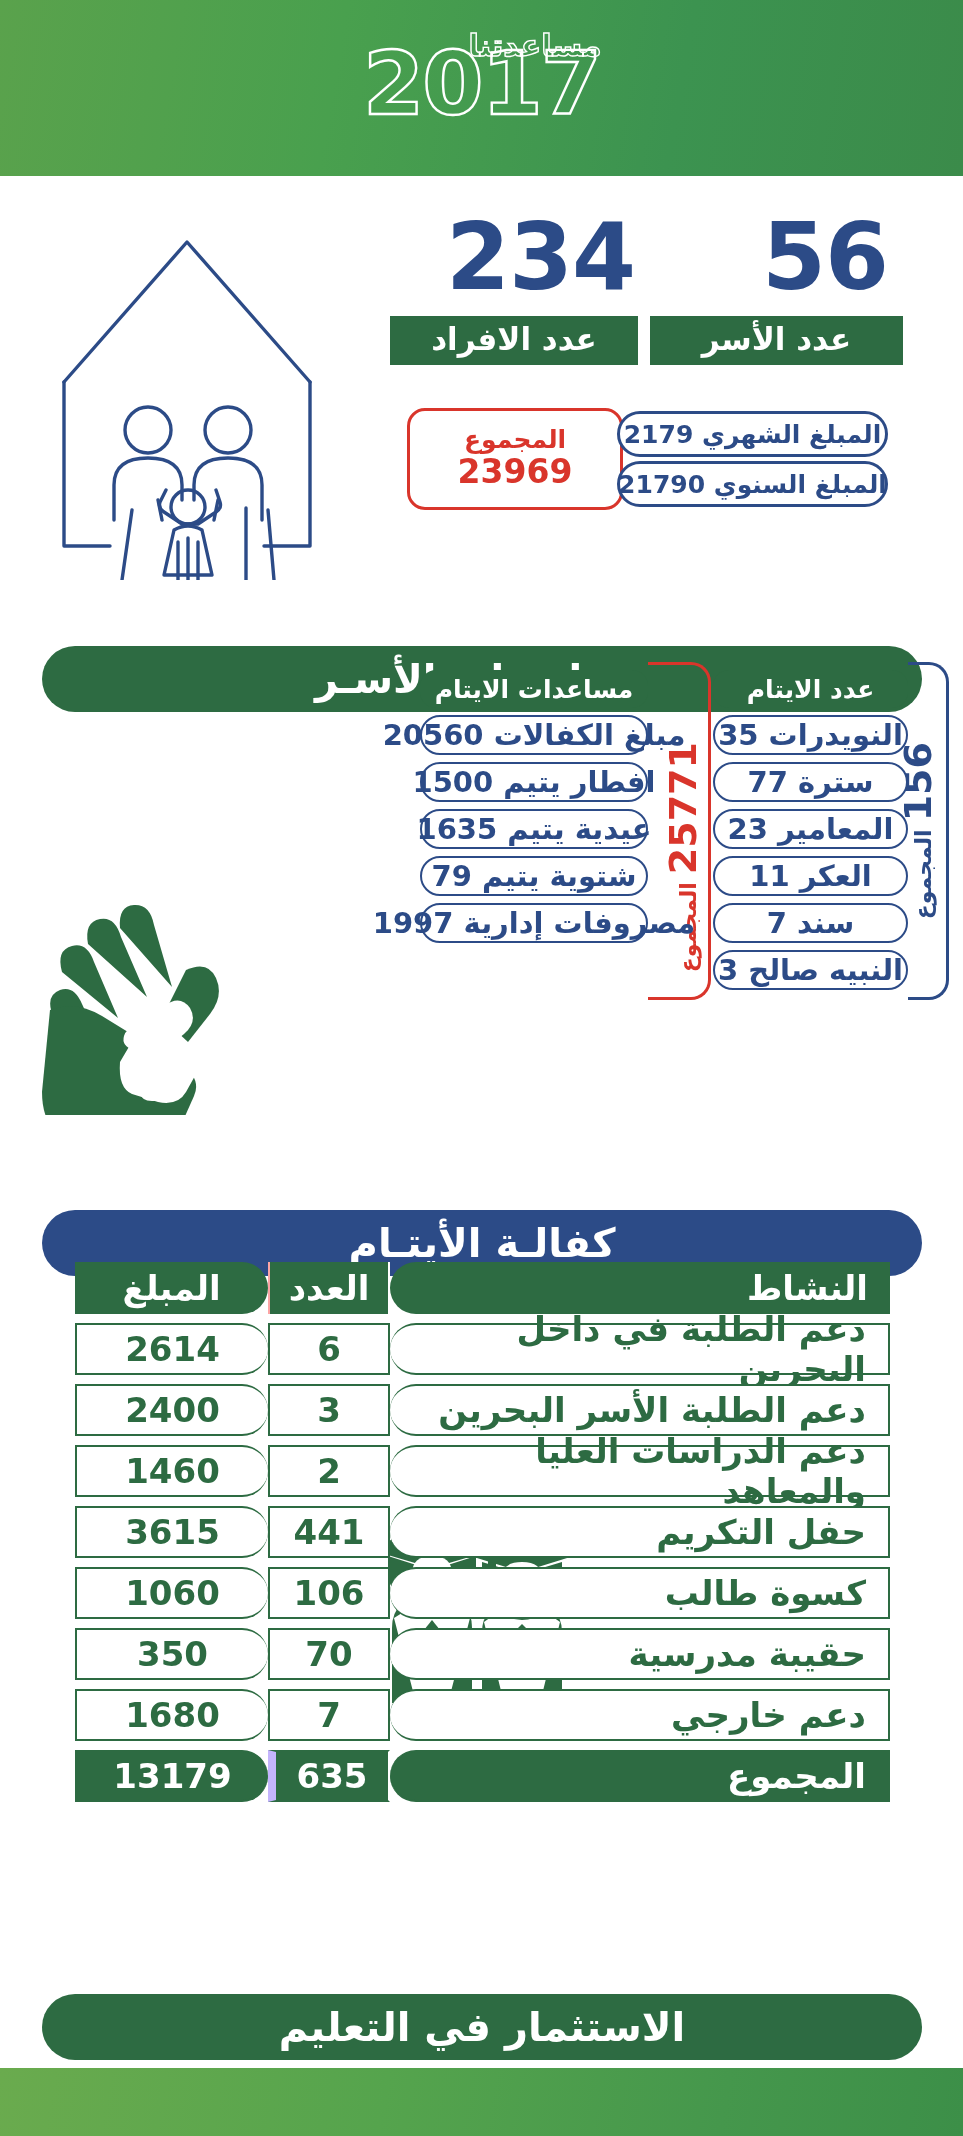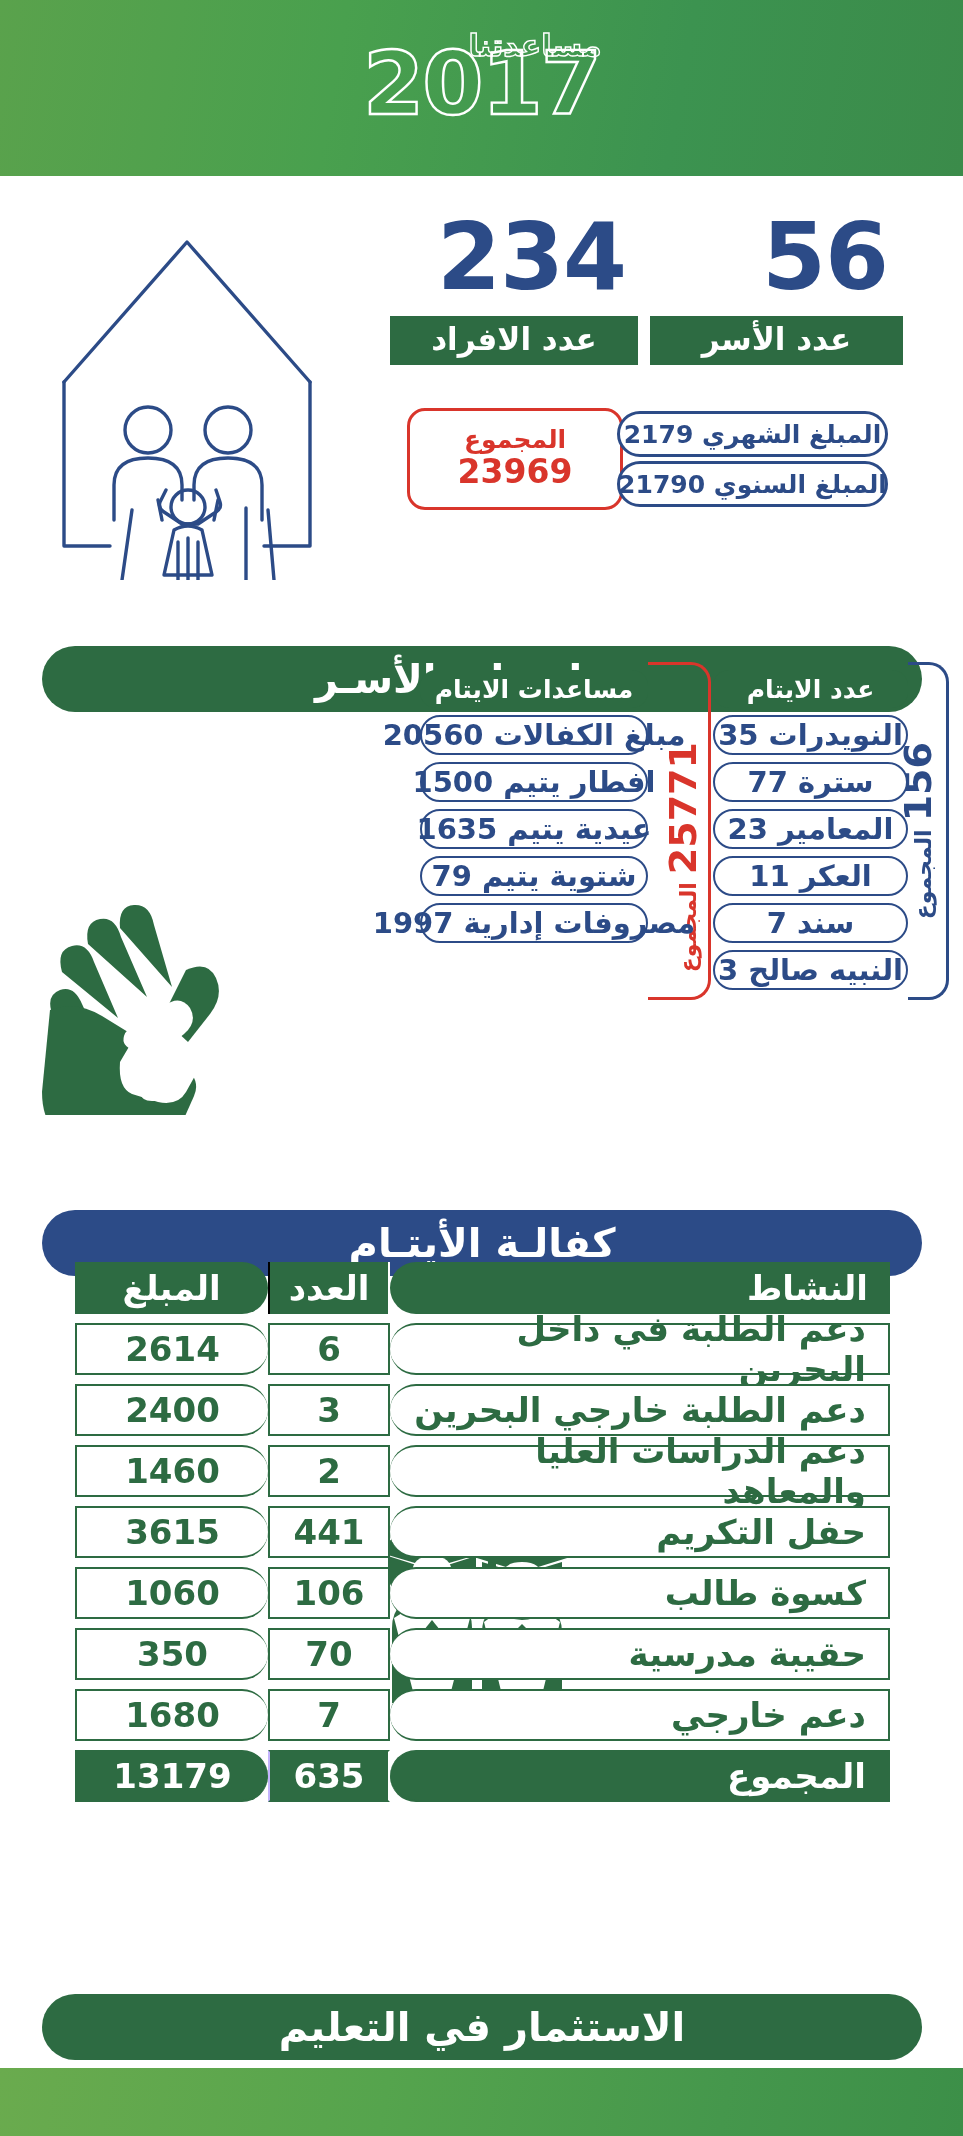"234" .num-afrad { right: 337px -> 328px }
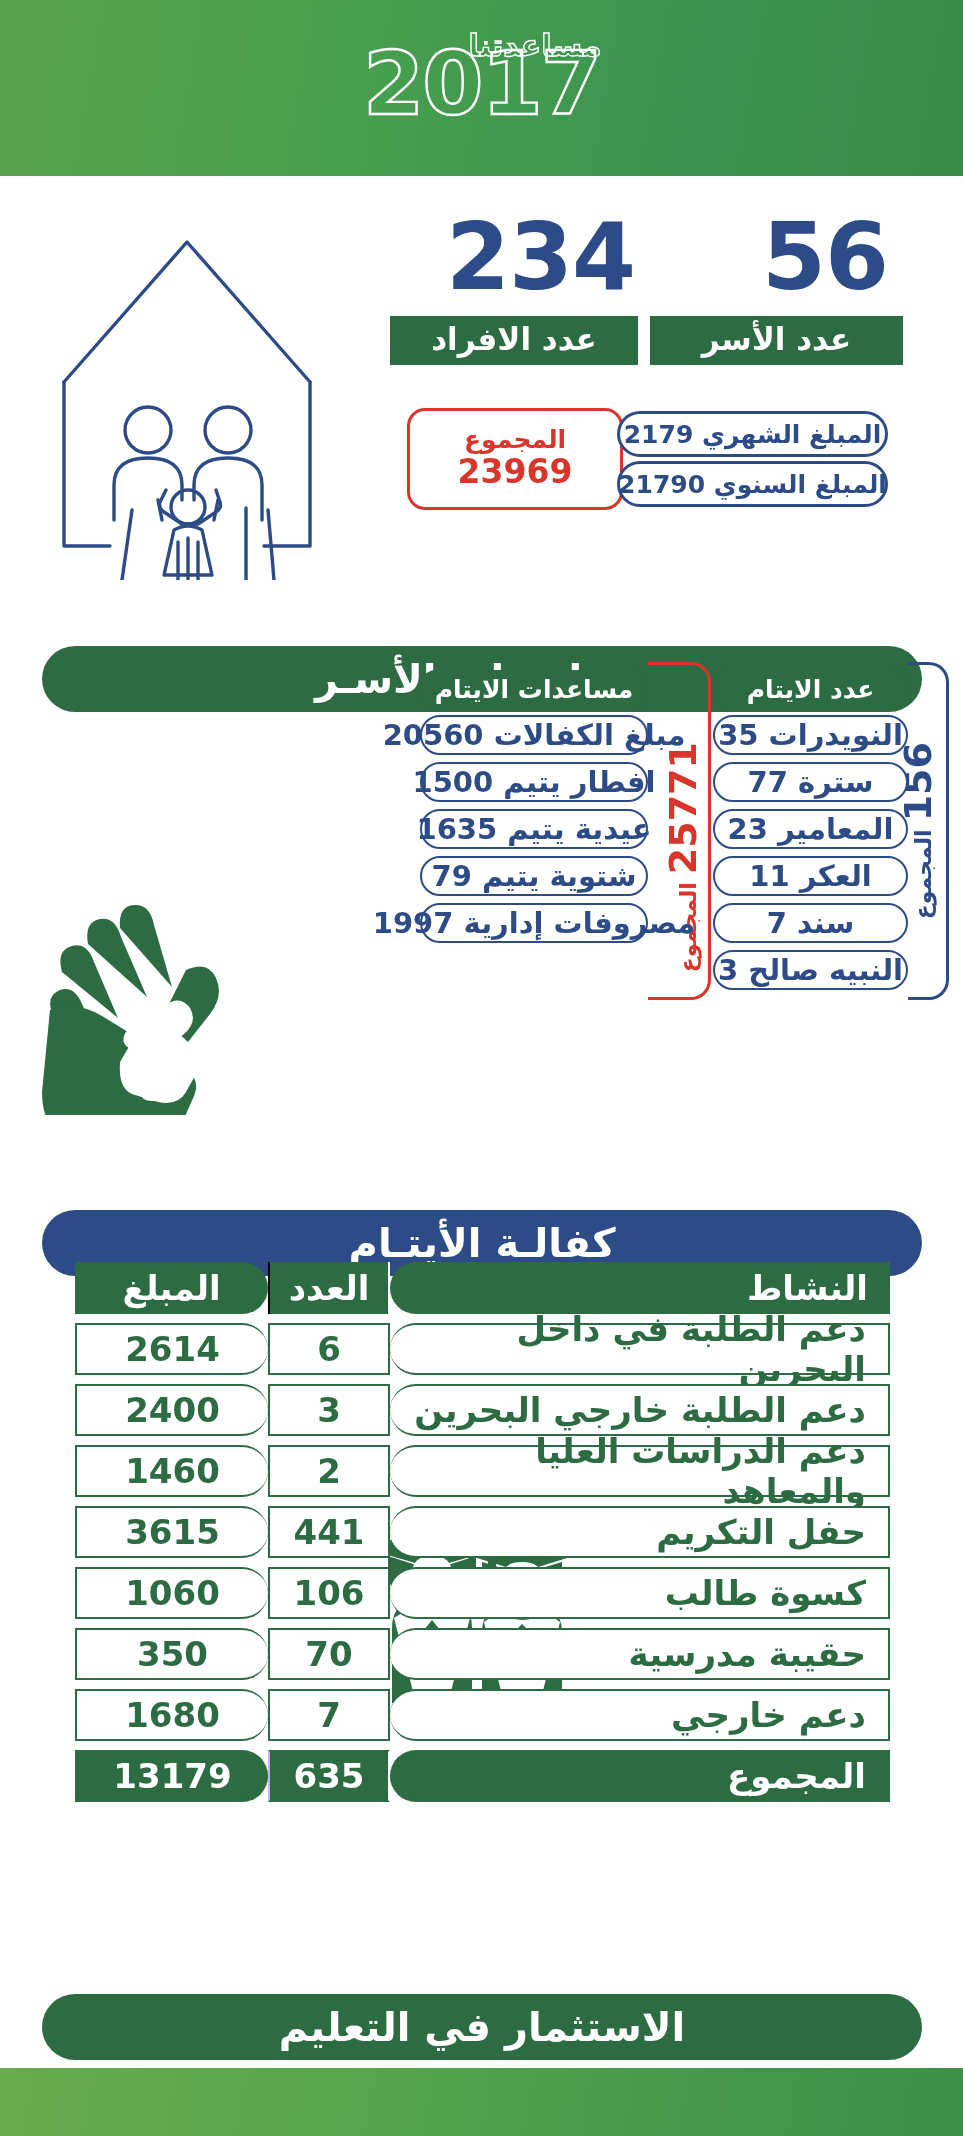"العدد" .thead .cell-cnt { border-left: 2px solid #000000 -> 2px solid #fca5a5 }
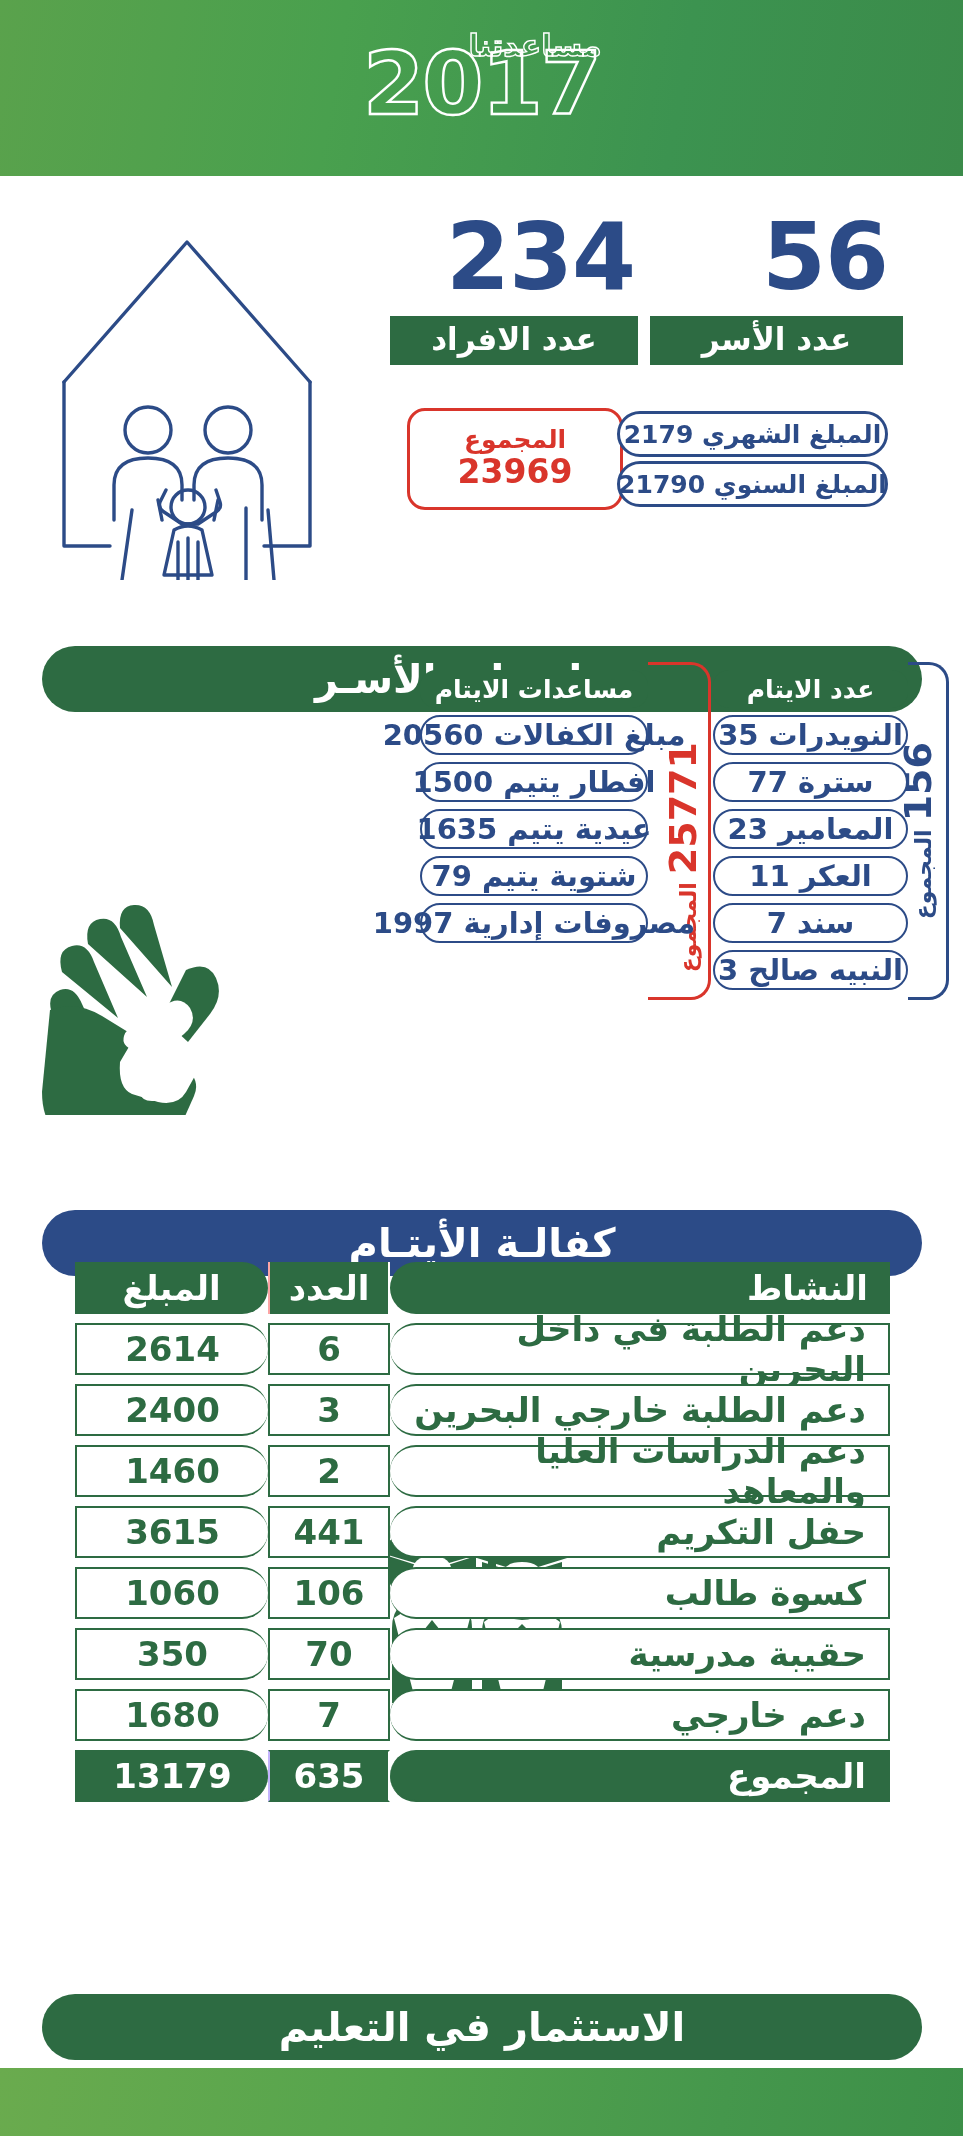"دعم الطلبة خارجي البحرين" div.cell { text: خارجي -> الأسر }
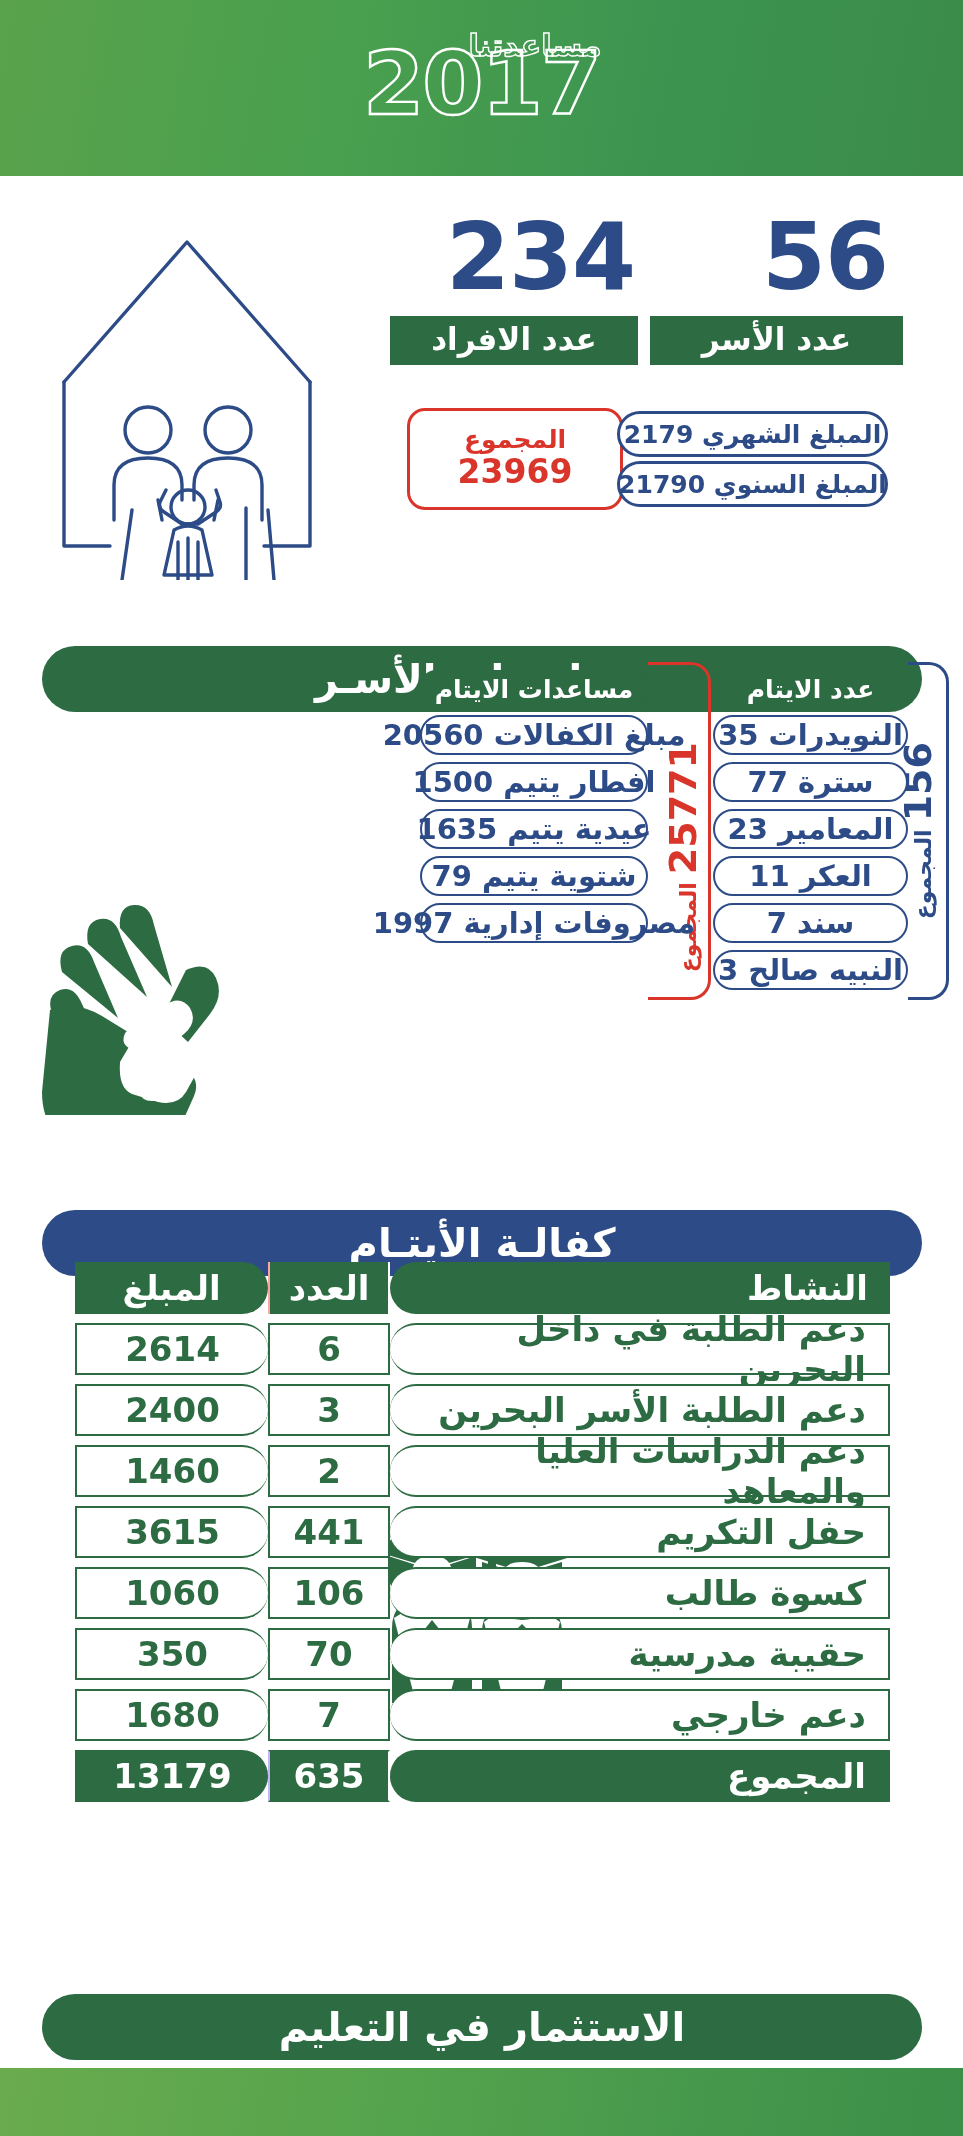"635" .trow-total .cell-cnt { border-left: 2px solid #c4b5fd -> 8px solid #c4b5fd }
